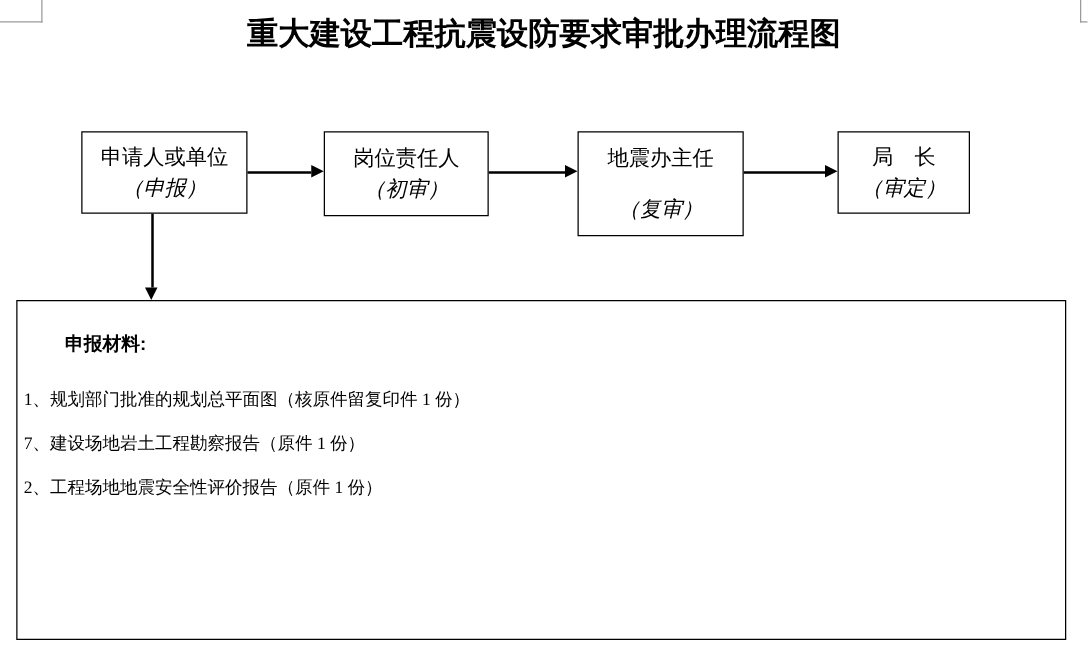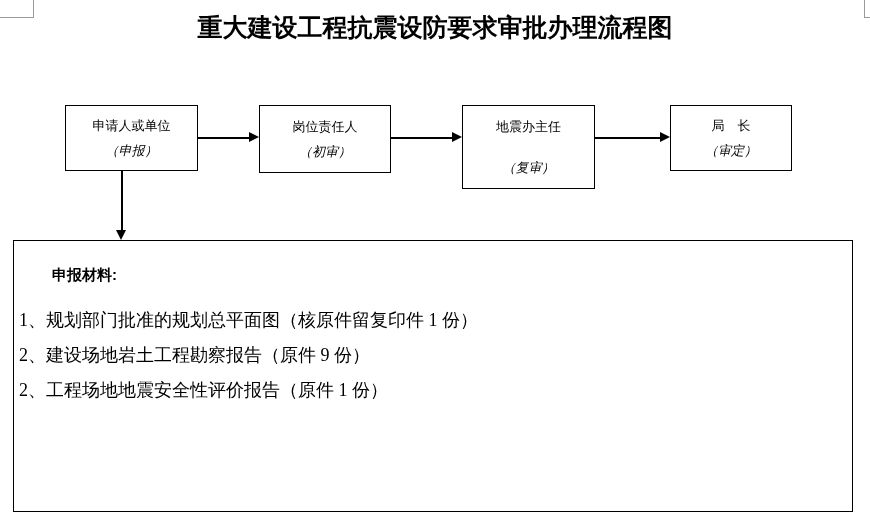"申请人或单位" .flow-box { font-size: 13px -> 17px }
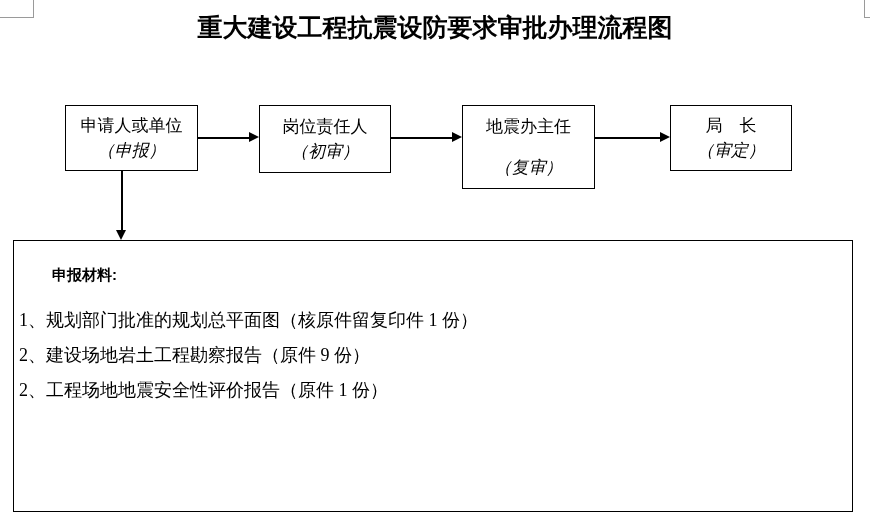"局 长" #box-chief { width: 122px -> 106px }
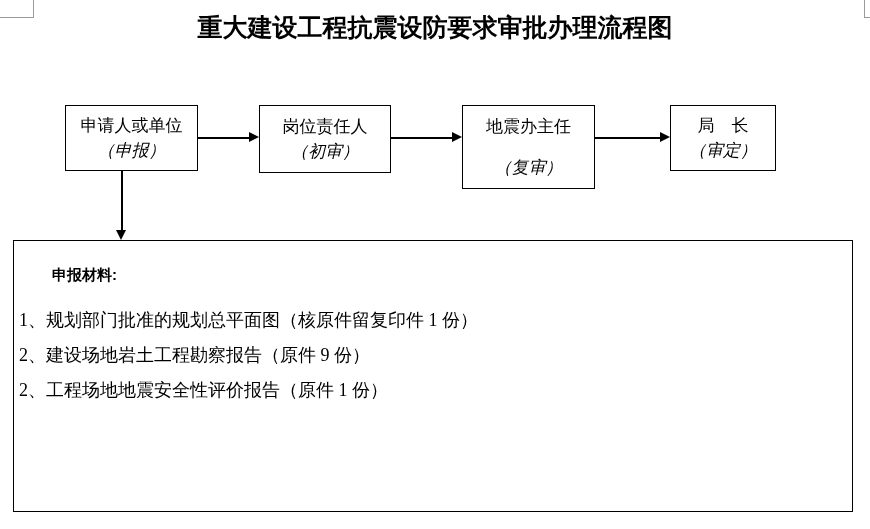"1、规划部门批准的规划总平面图（核原件留复印件 1 份）" #materials-list li { font-size: 18px -> 14px }
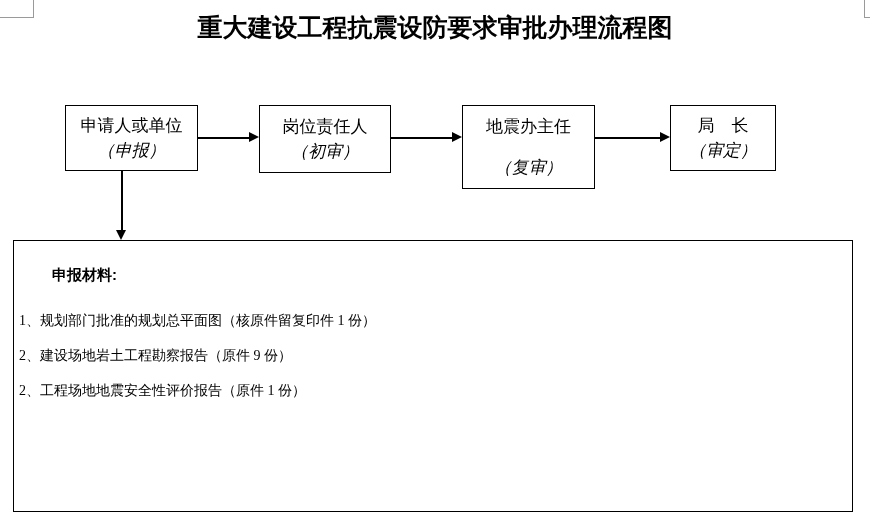"2、建设场地岩土工程勘察报告（原件 9 份）" li { text: 2、建设场地岩土工程勘察报告（原件 9 -> 7、建设场地岩土工程勘察报告（原件 1 }
